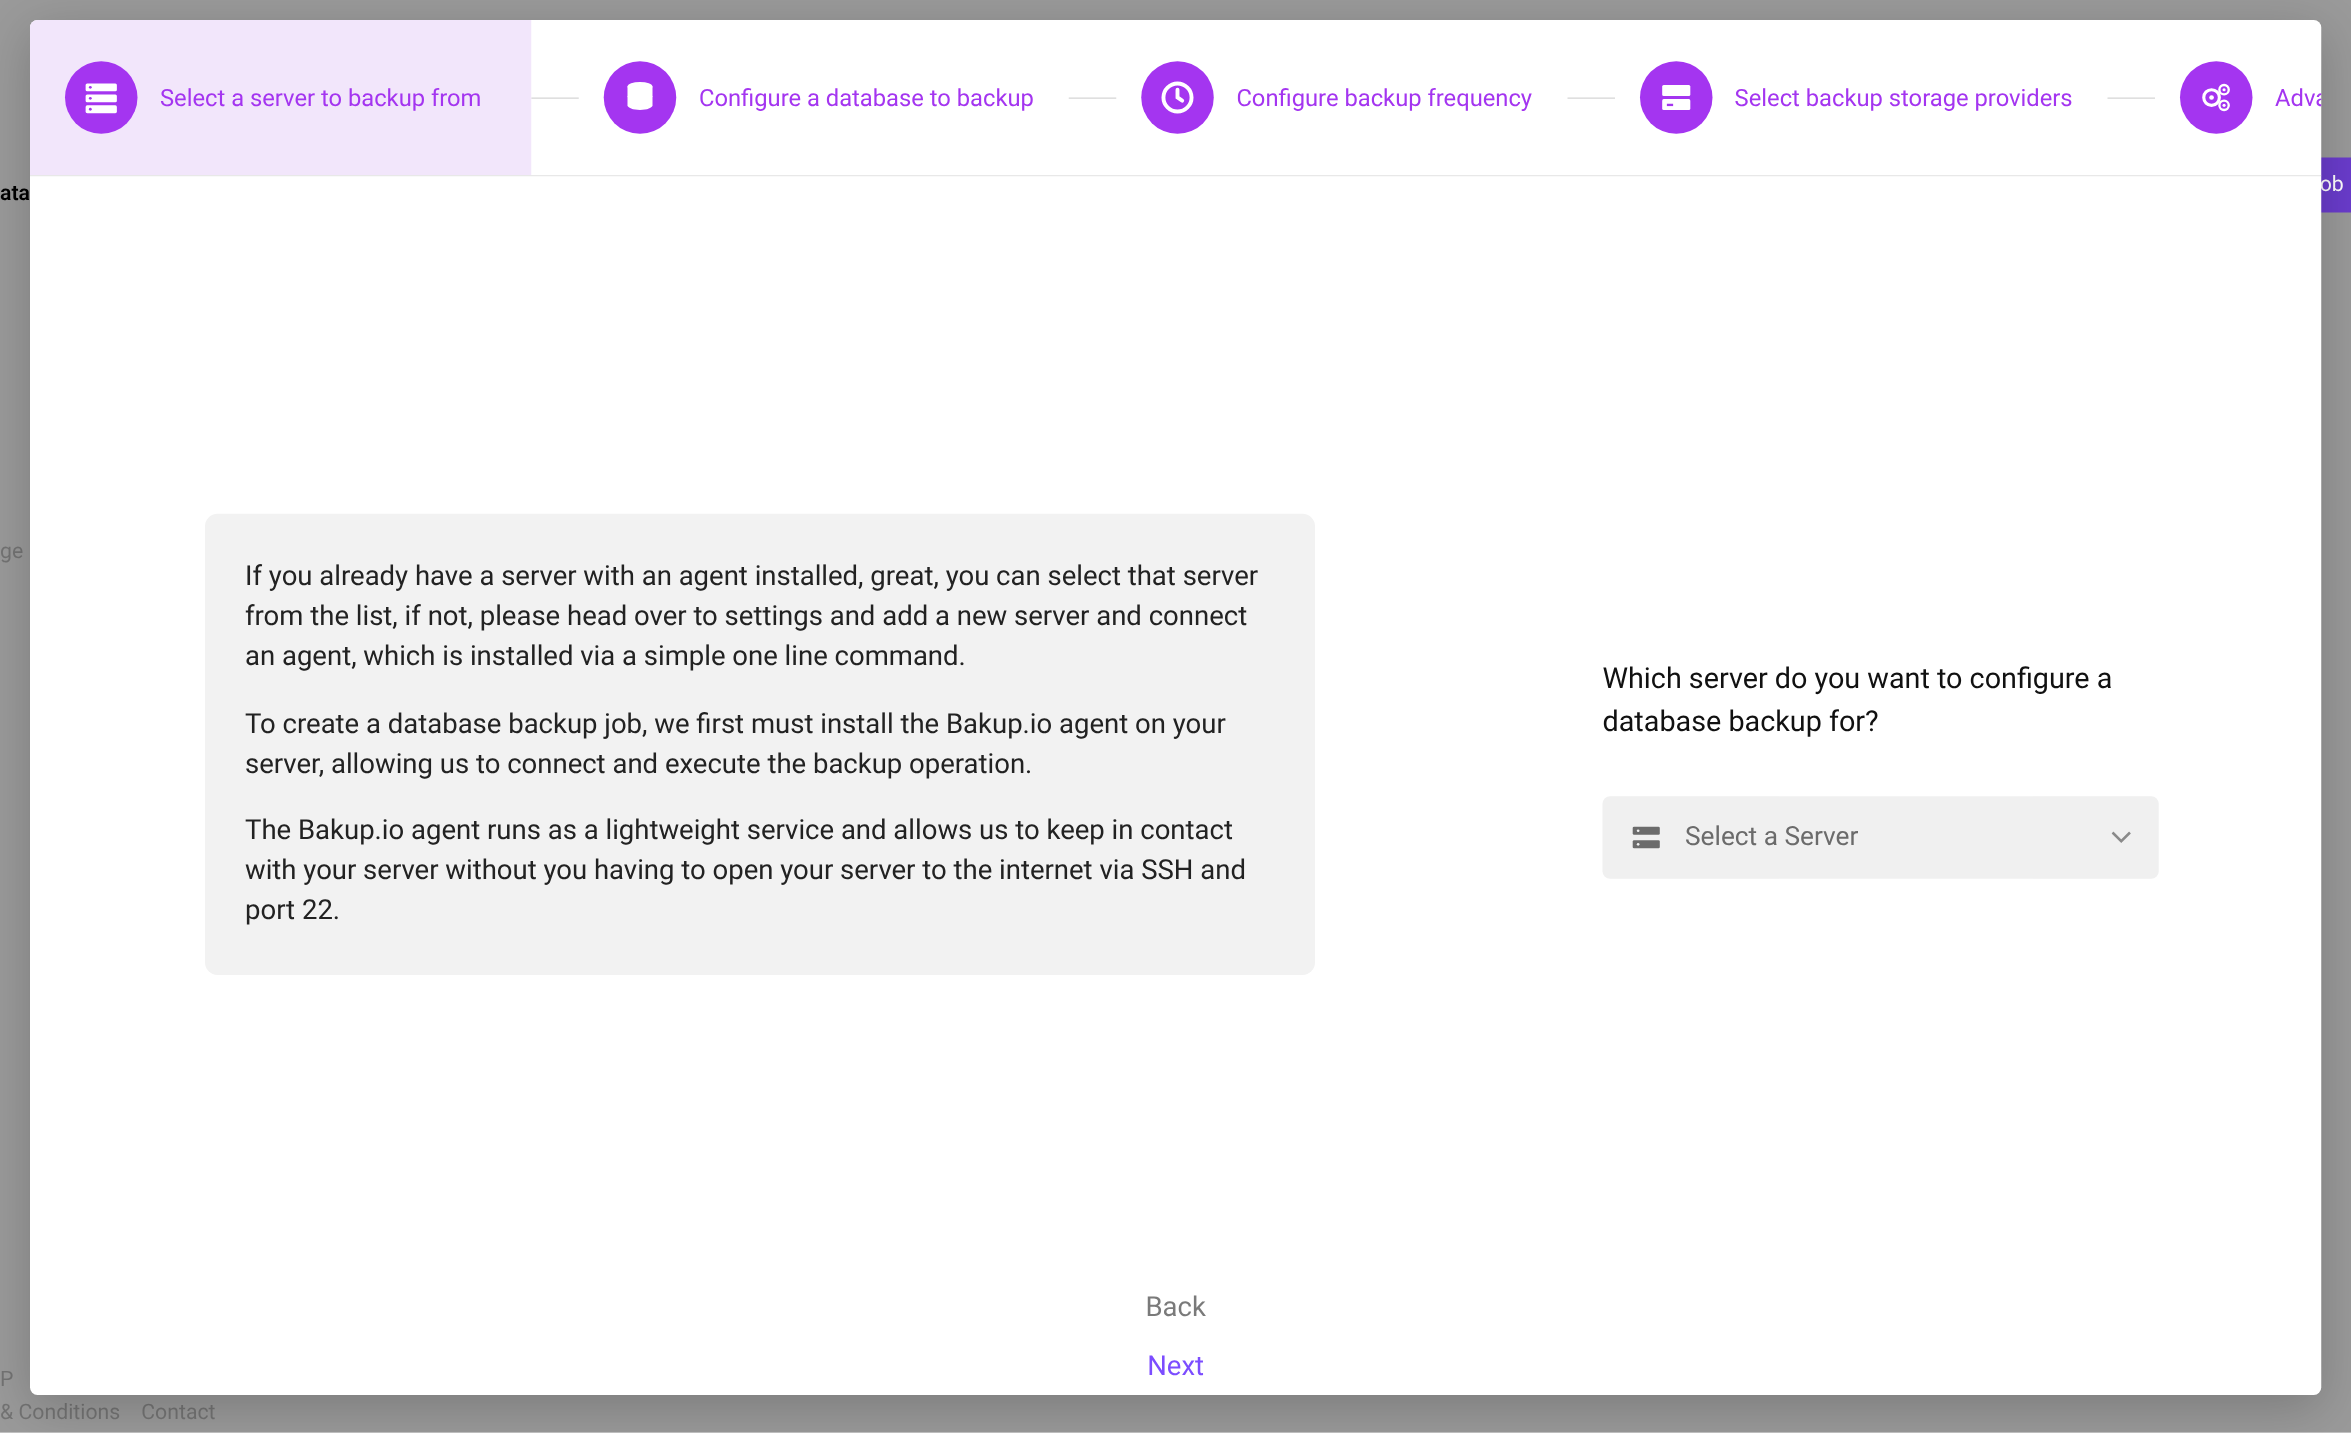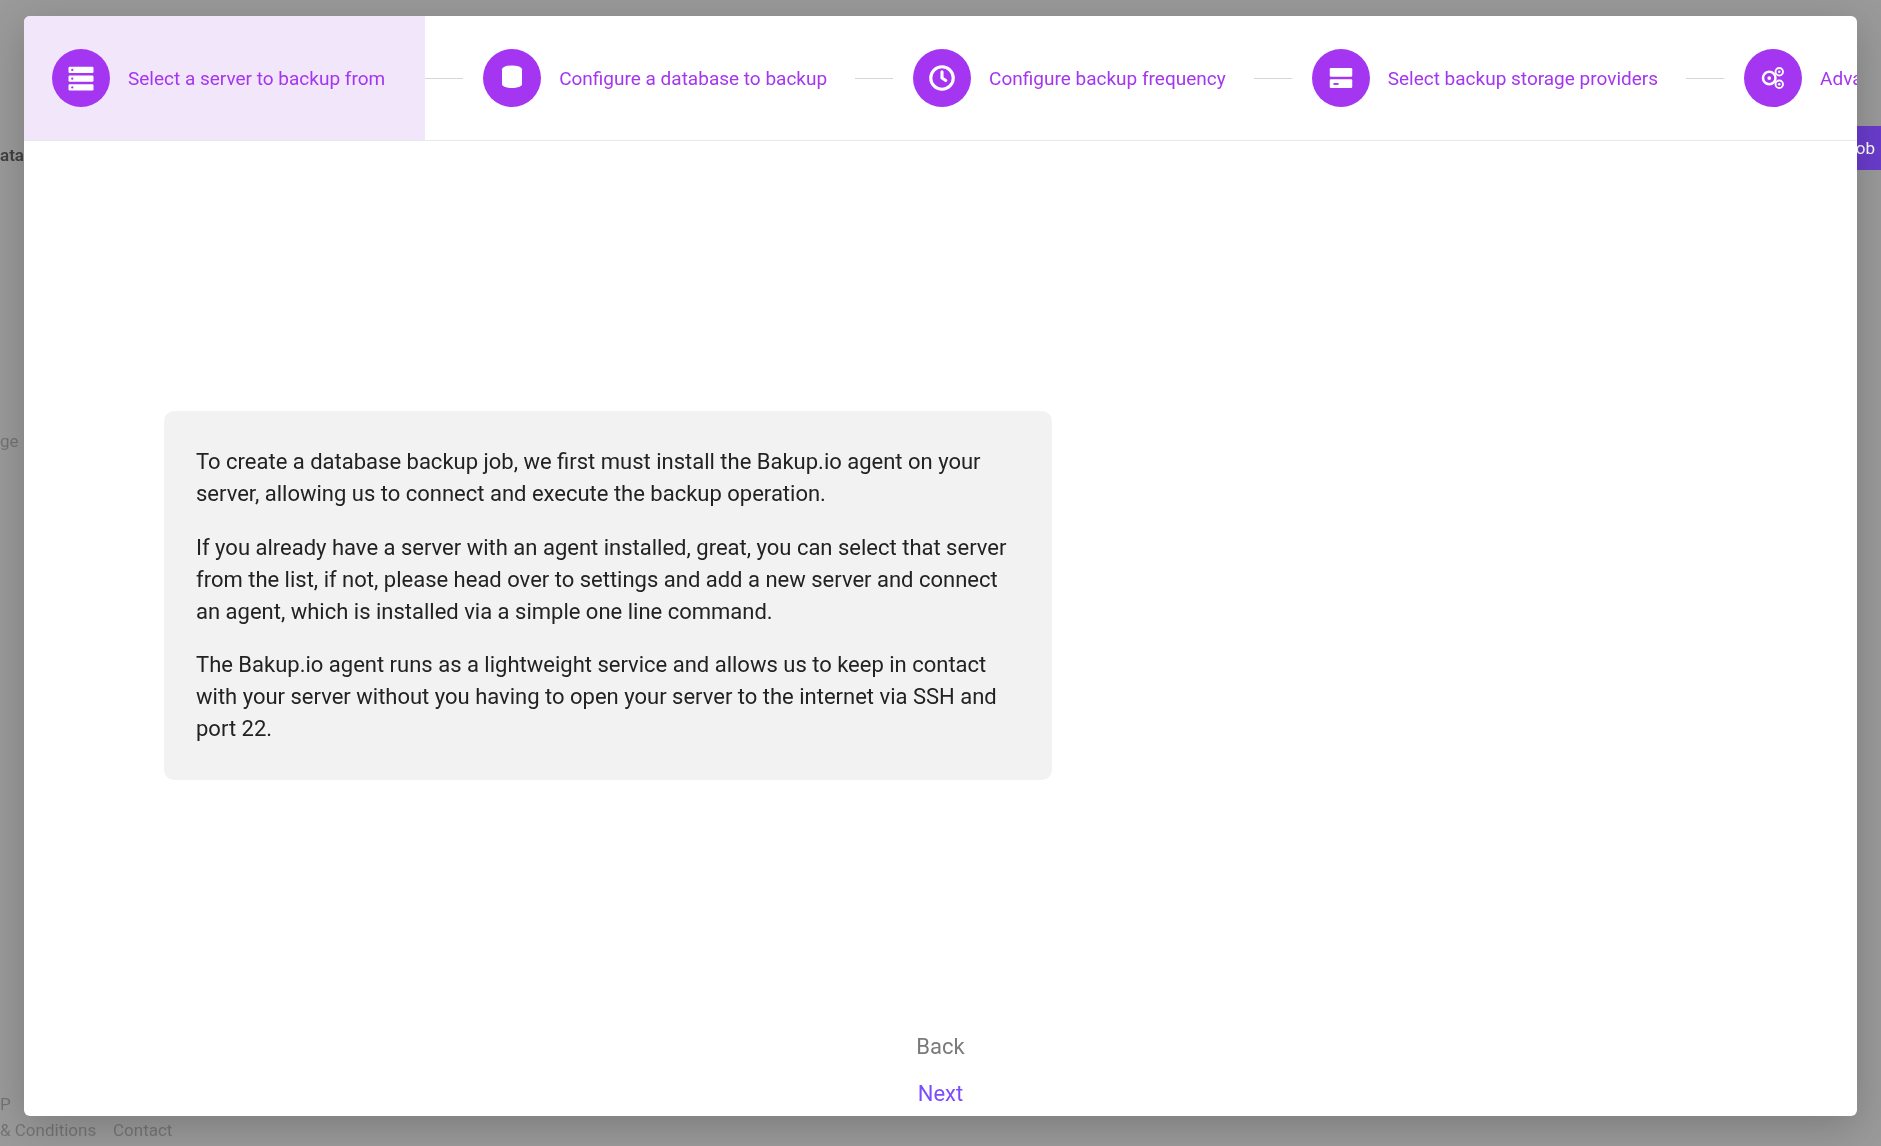"ata" div.backdrop-item { color: #404040 -> #000000 }
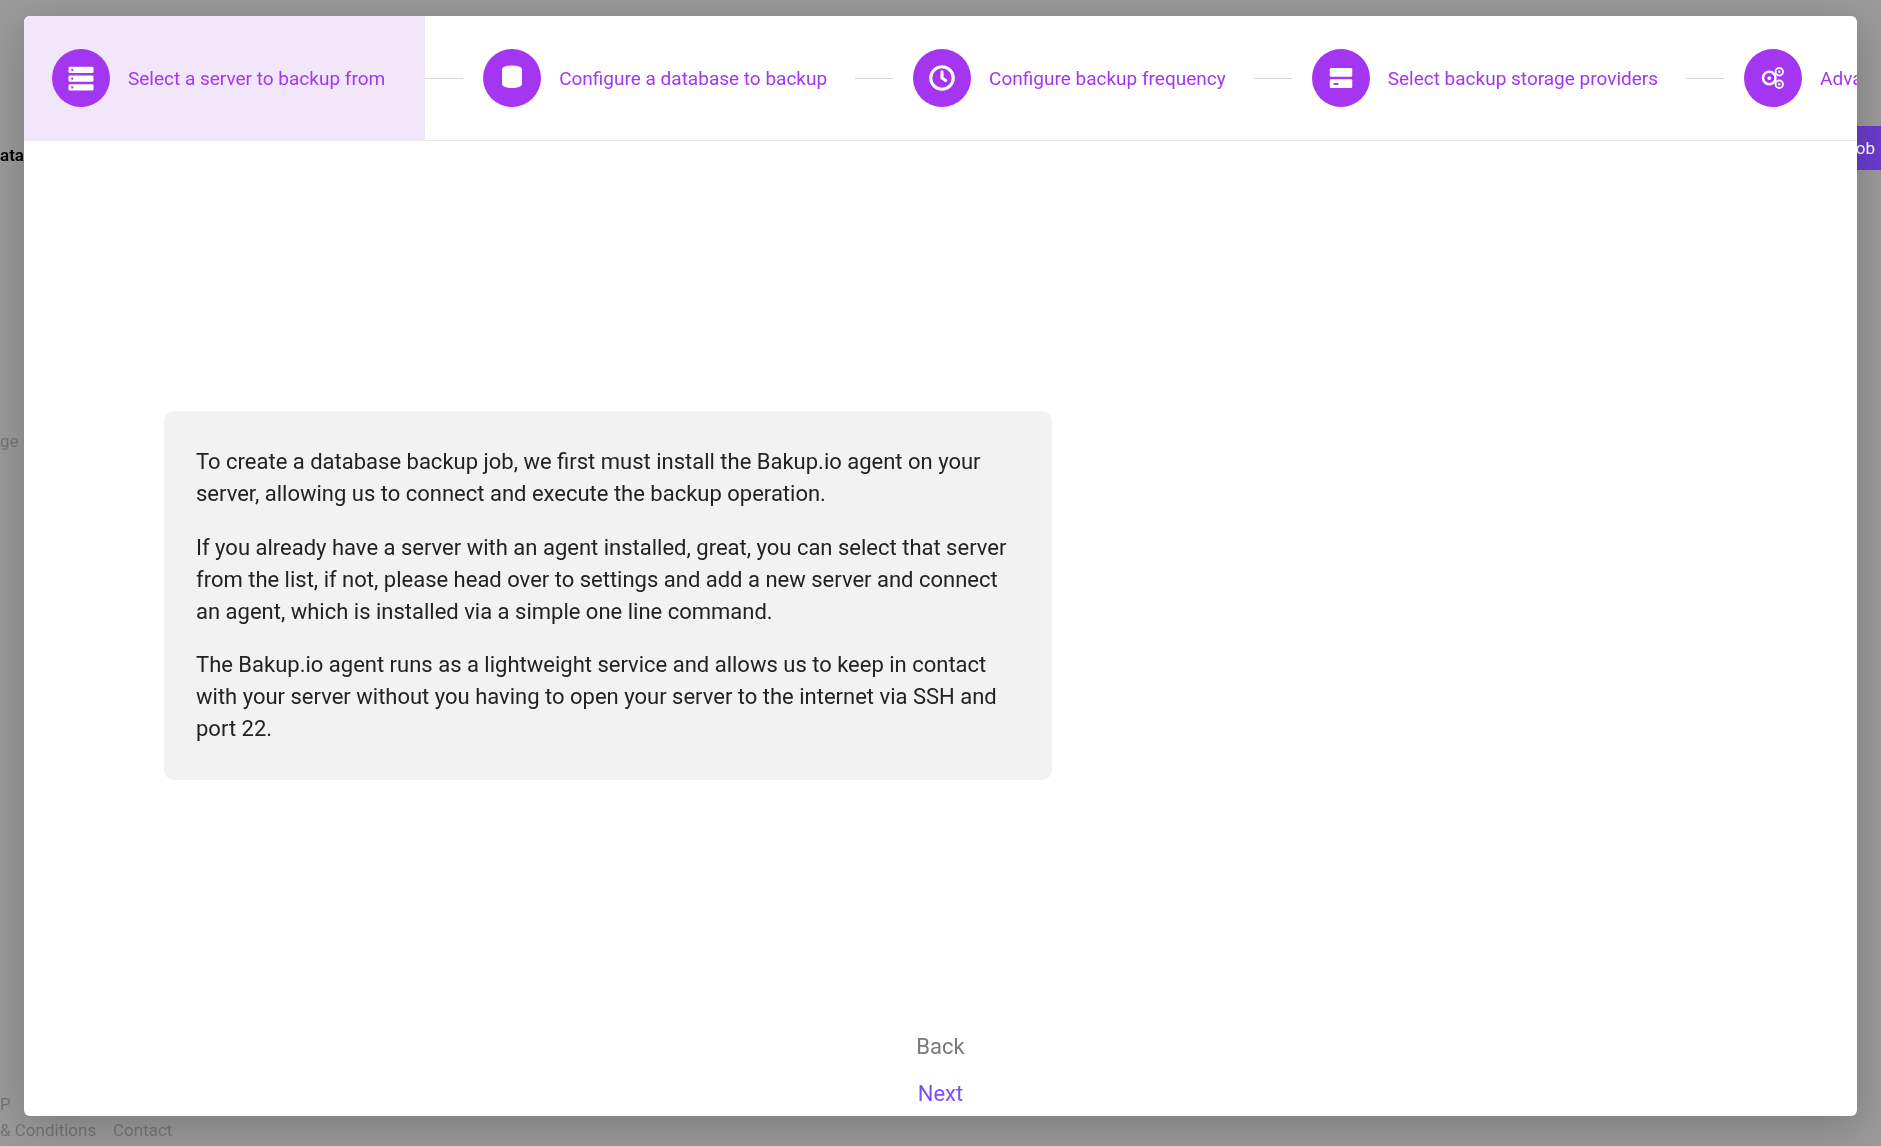"Which server do you want" div.right-panel { html: none -> <div> <div>Which server do you want to configure a database backup for?</div> <div> <svg> <rect></rect> <rect></rect> <circle></circle> <circle></circle> </svg> <span>Select a Server</span> <svg> <path></path> </svg> </div> </div> }
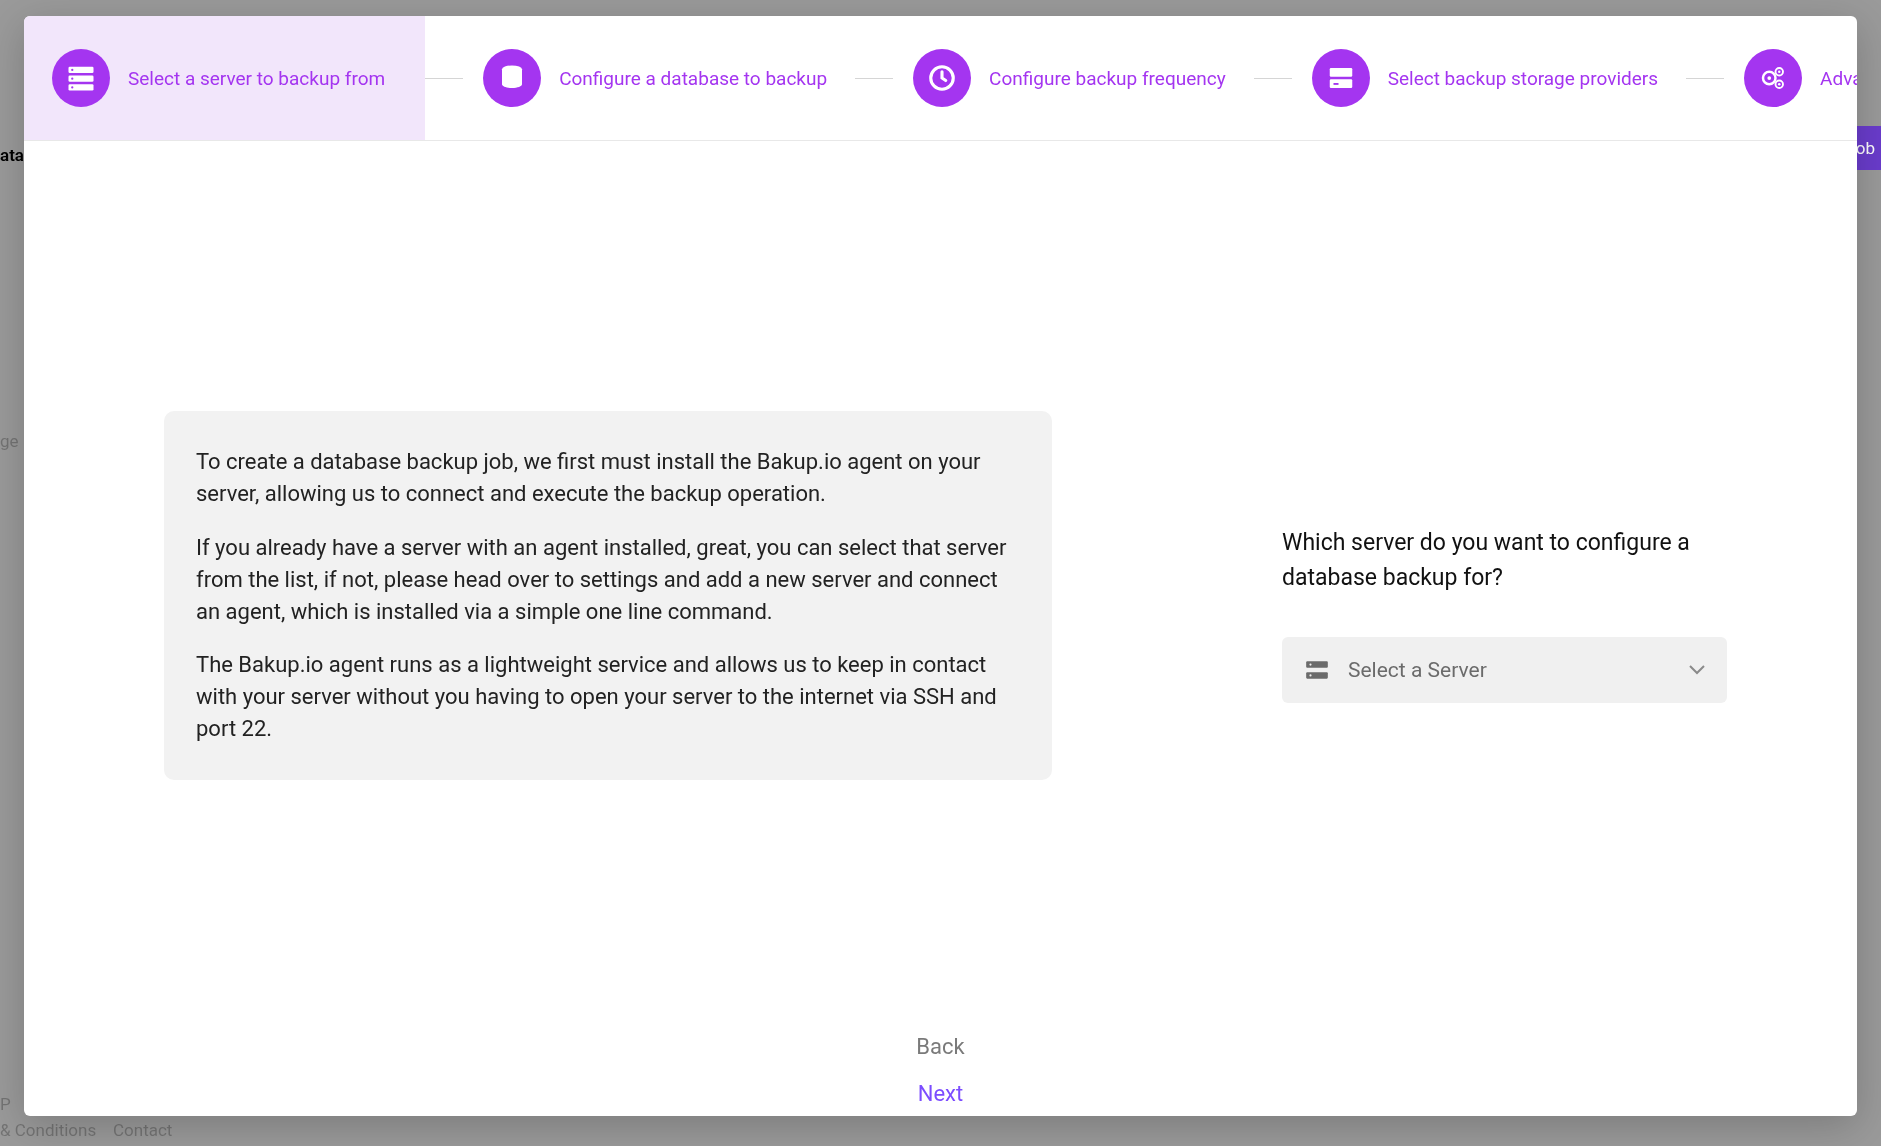"To create a database backup" p { order: before "If you already have a" -> after "If you already have a" }
